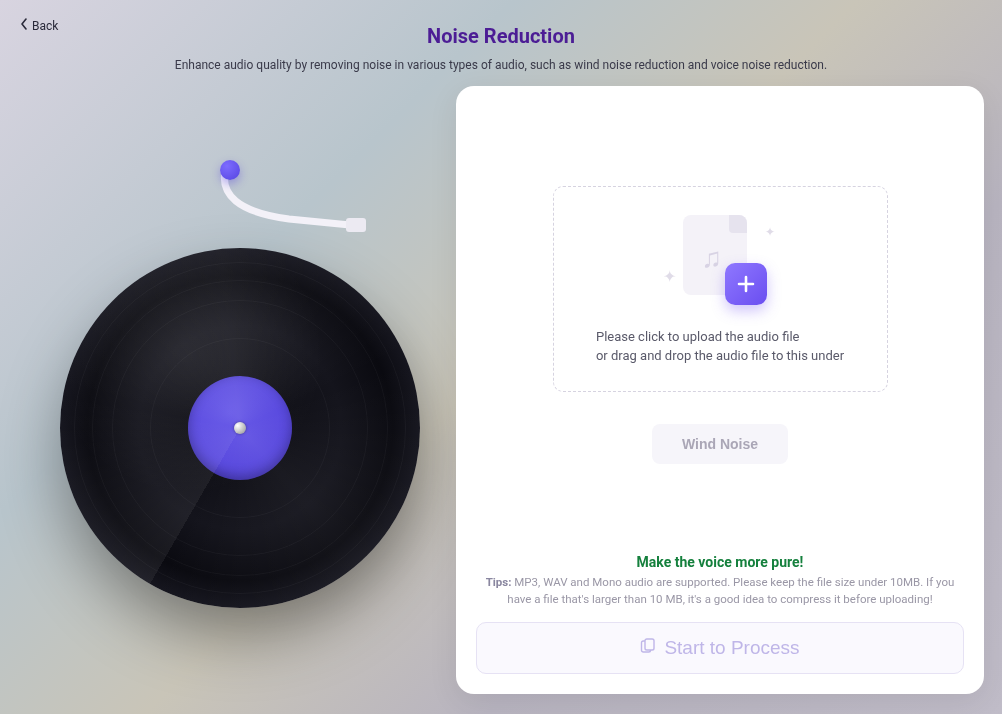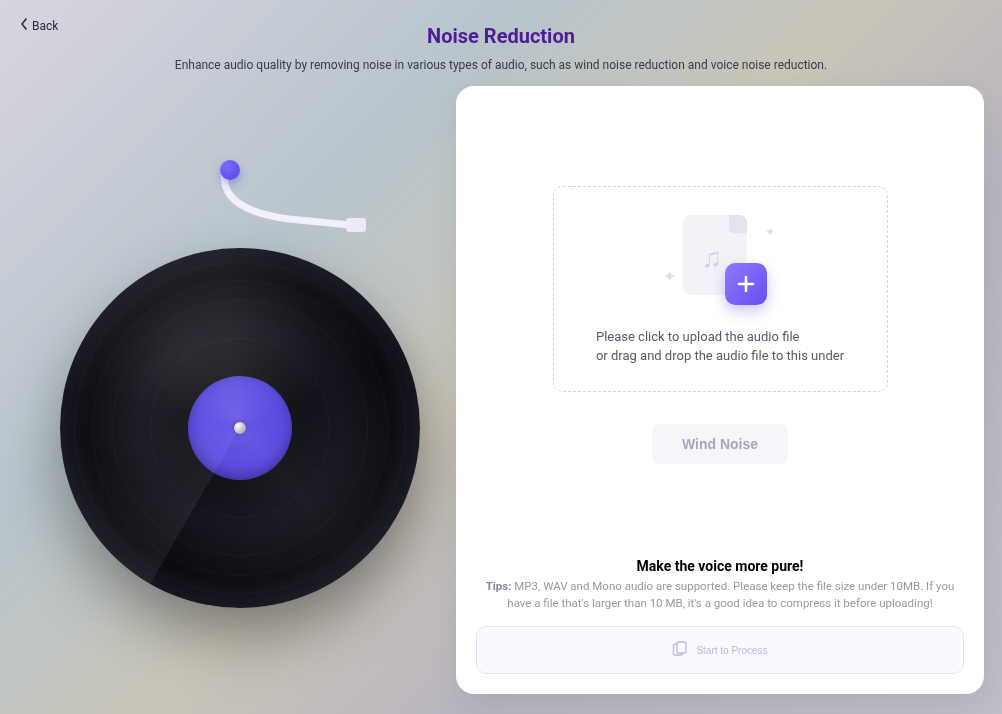"Make the voice more pure!" .tip-heading { color: #000000 -> #15803d }
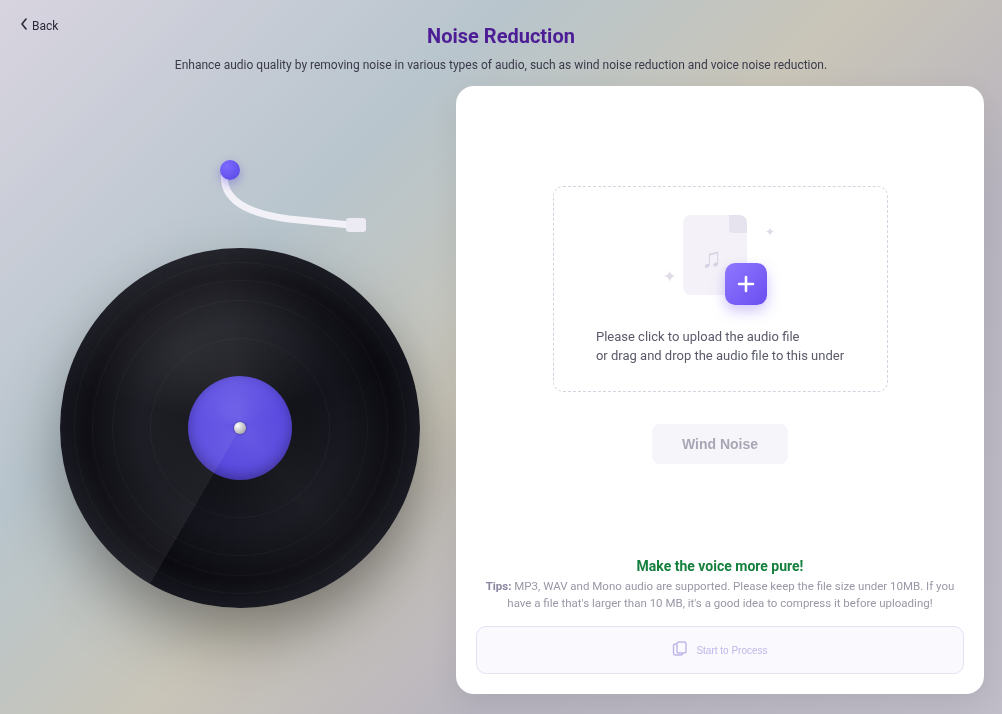"Start to Process" .process-btn { font-size: 10px -> 19px }
